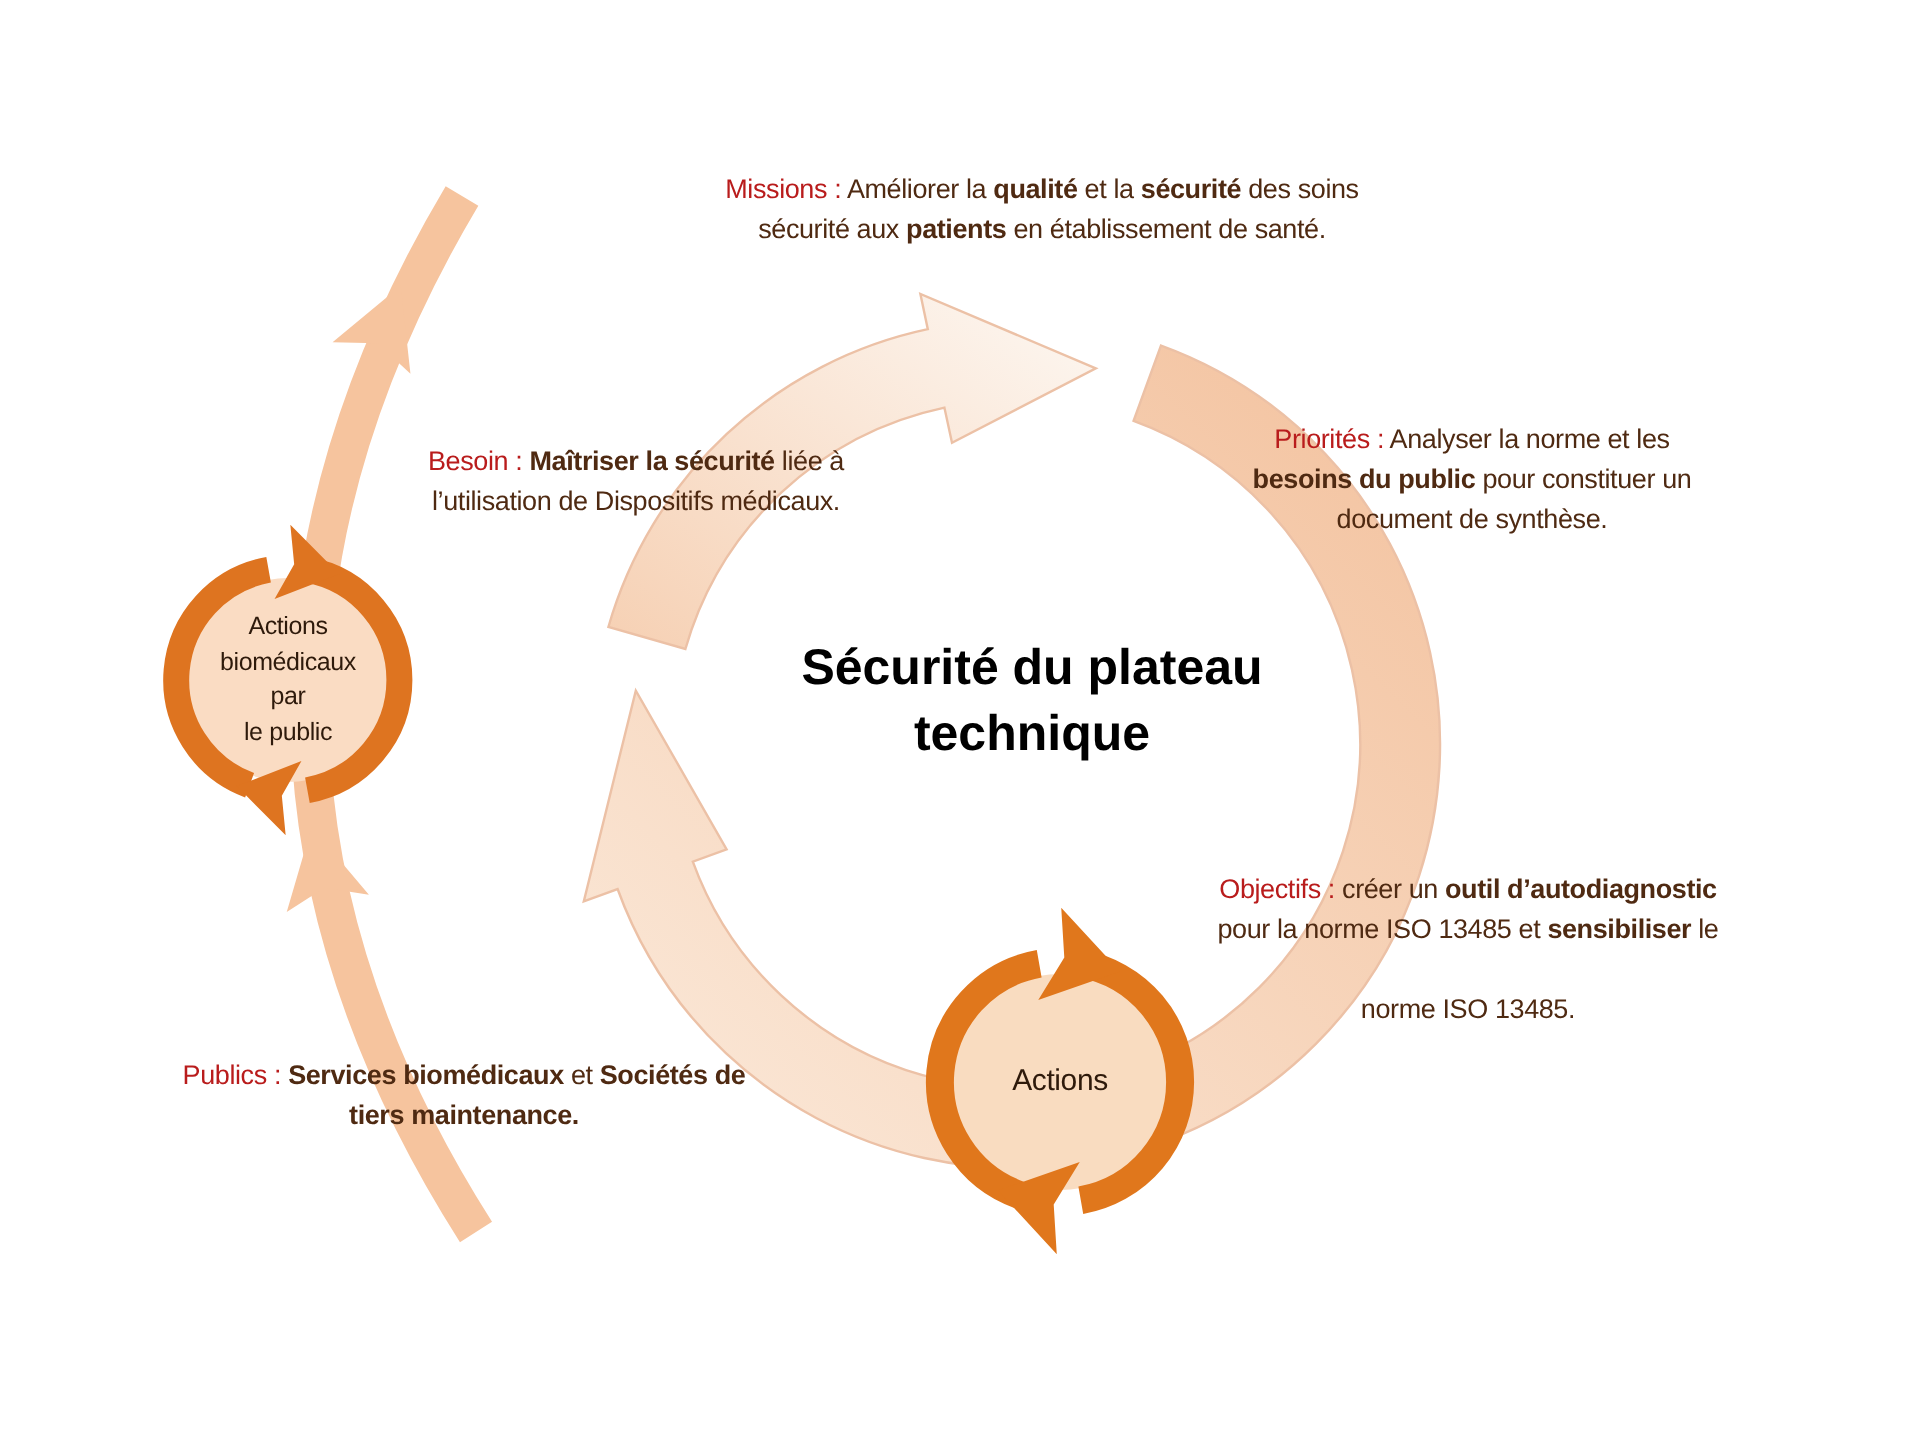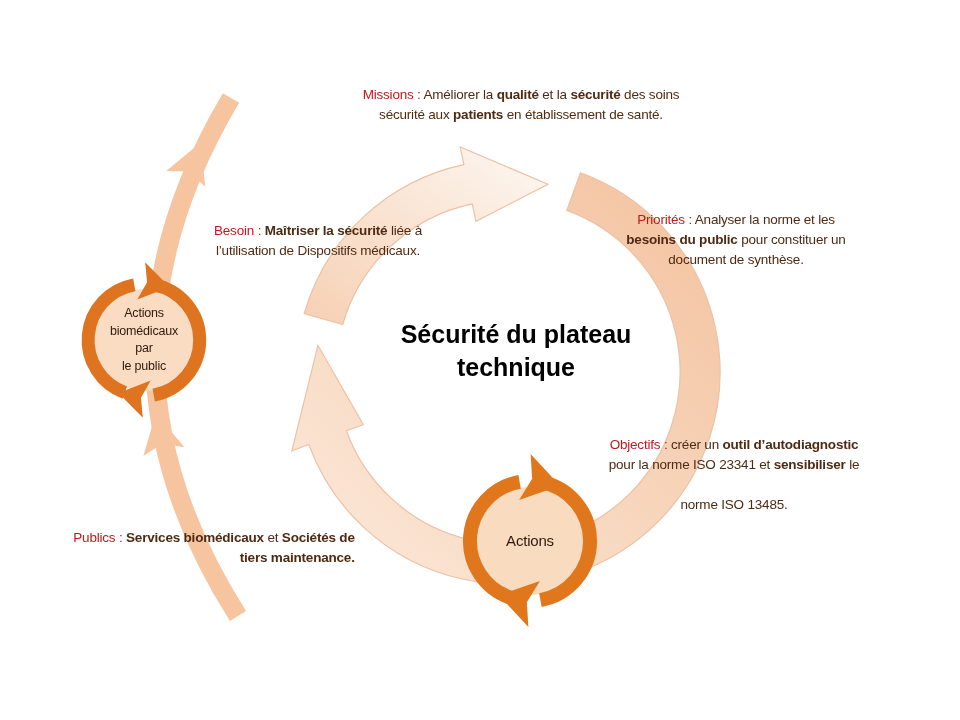"pour la norme ISO 23341" span { text: 23341 -> 13485 }
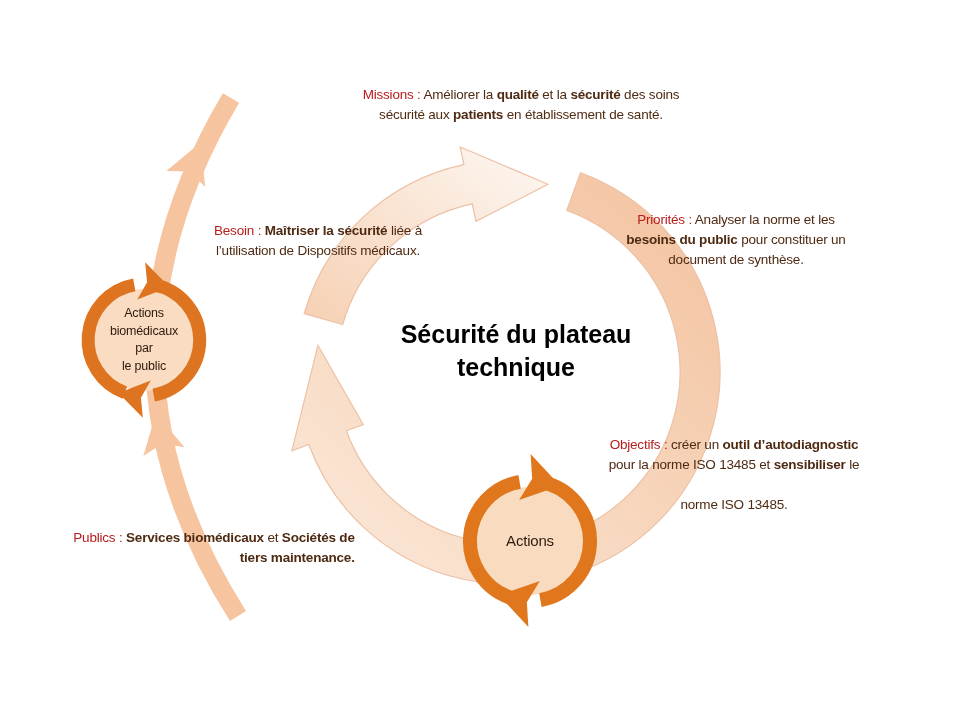"Publics : Services biomédicaux et" div.tb { left: 214px -> 232px; text-align: right -> none }
